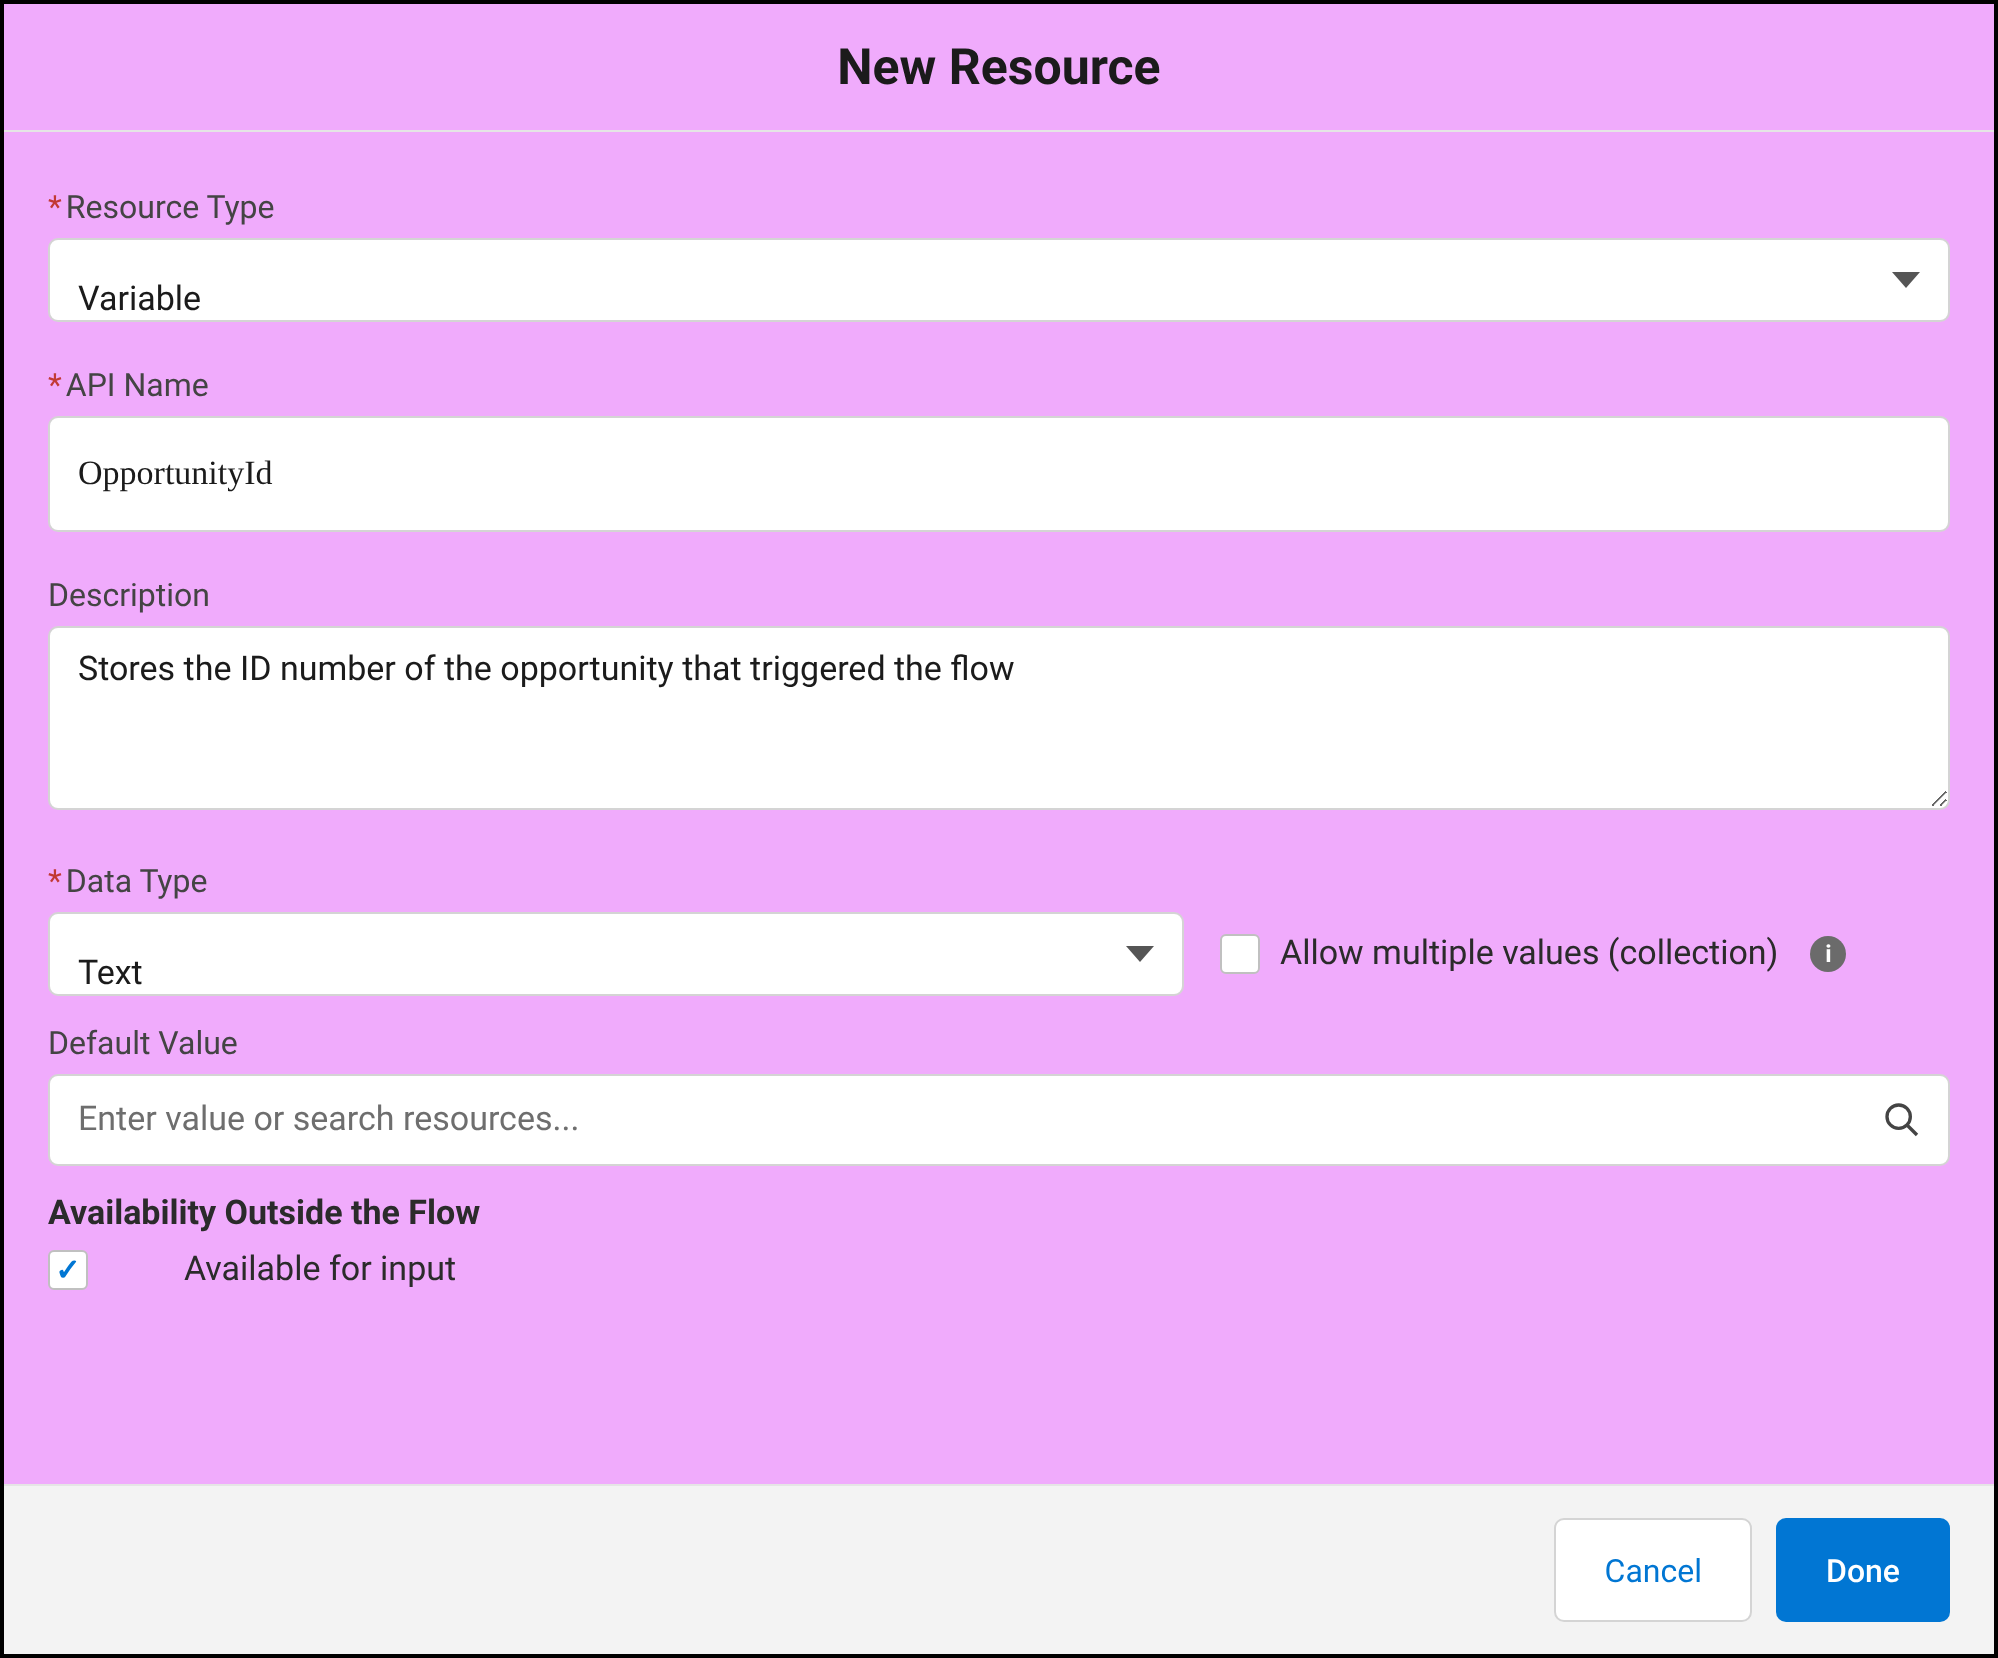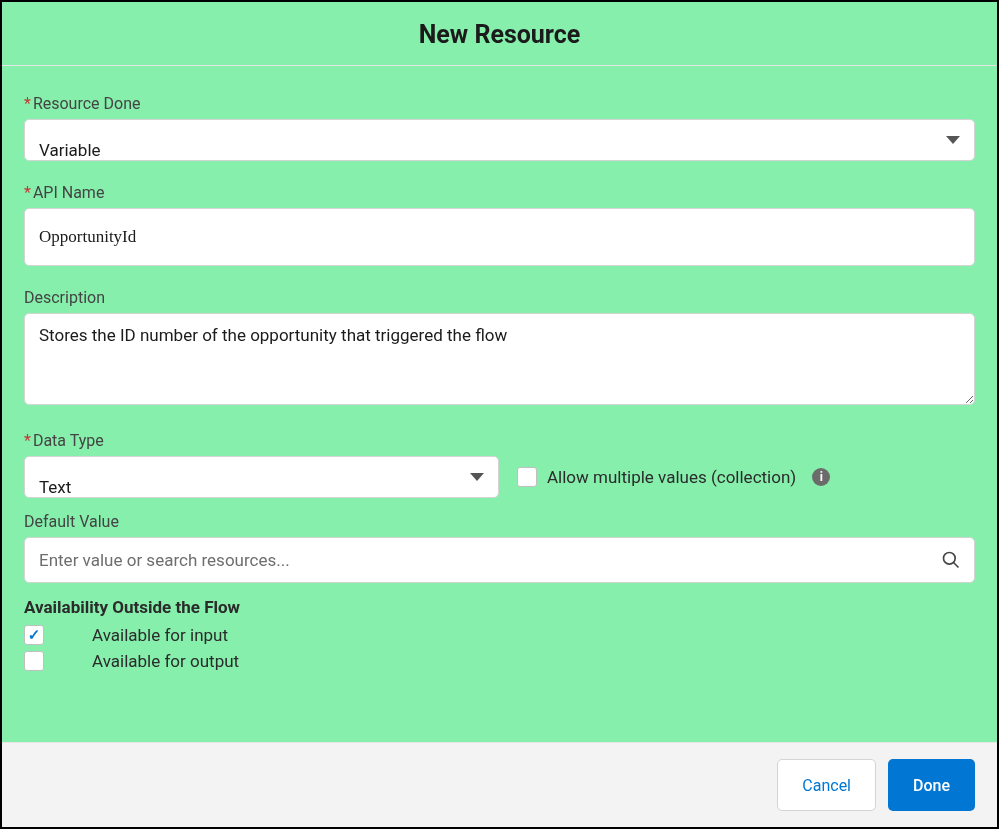"New Resource" .modal { background: #86efac -> #f0abfc }
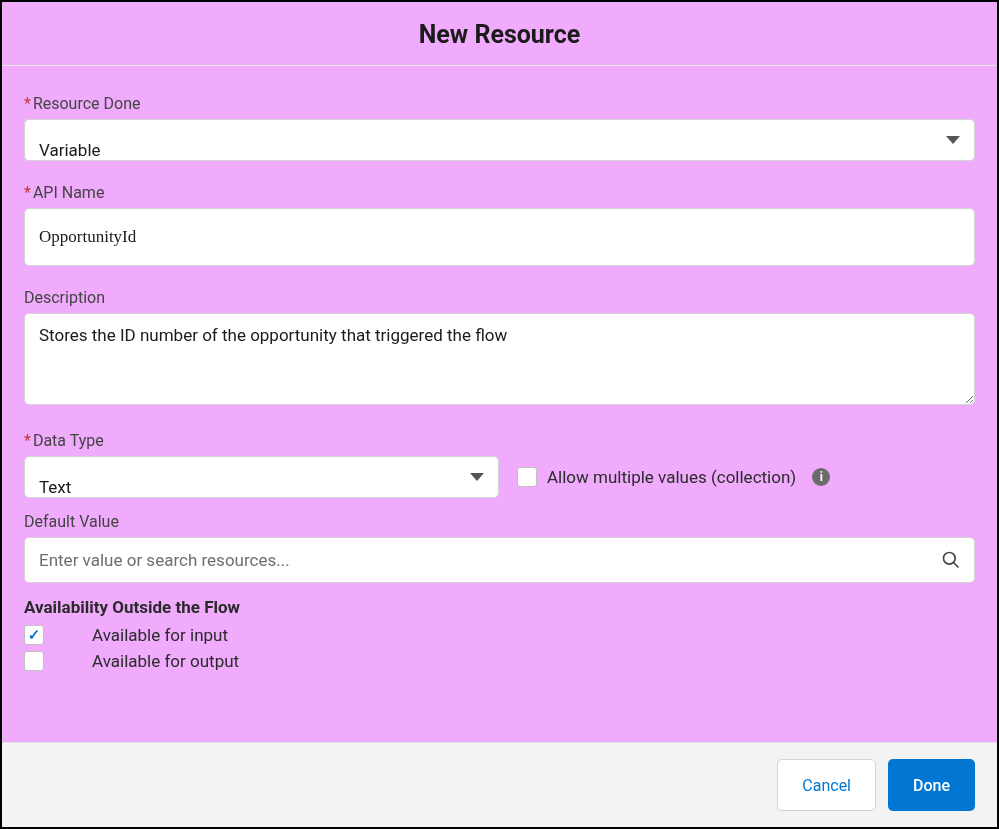"Resource Done" span { text: Done -> Type }
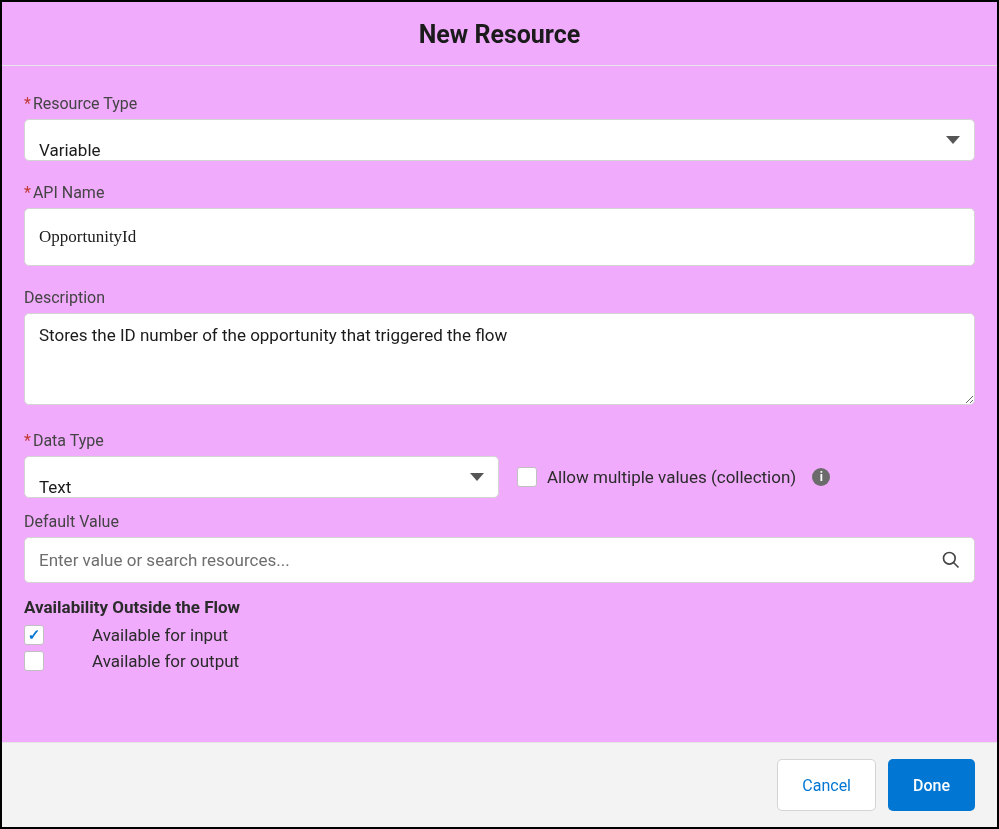"Text" .data-type-select { width: 475px -> 568px }
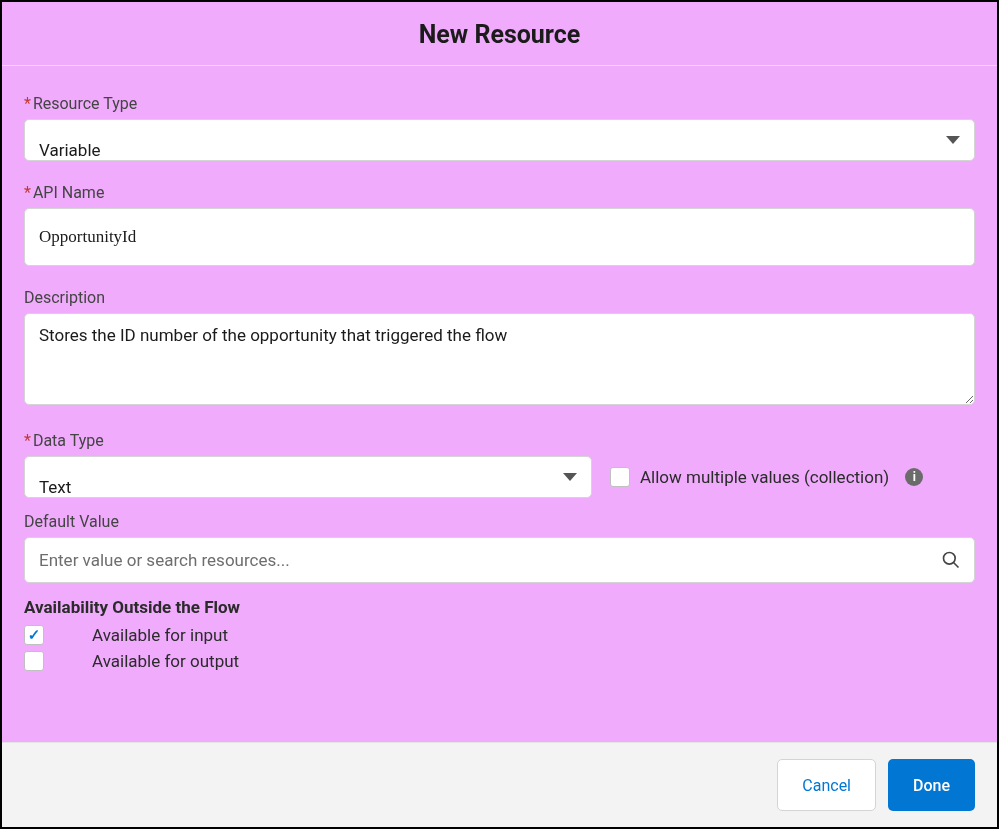"Available for output" div.checkbox-line { html: <div> <span></span> <span>Available for output</span> </div> -> none }
